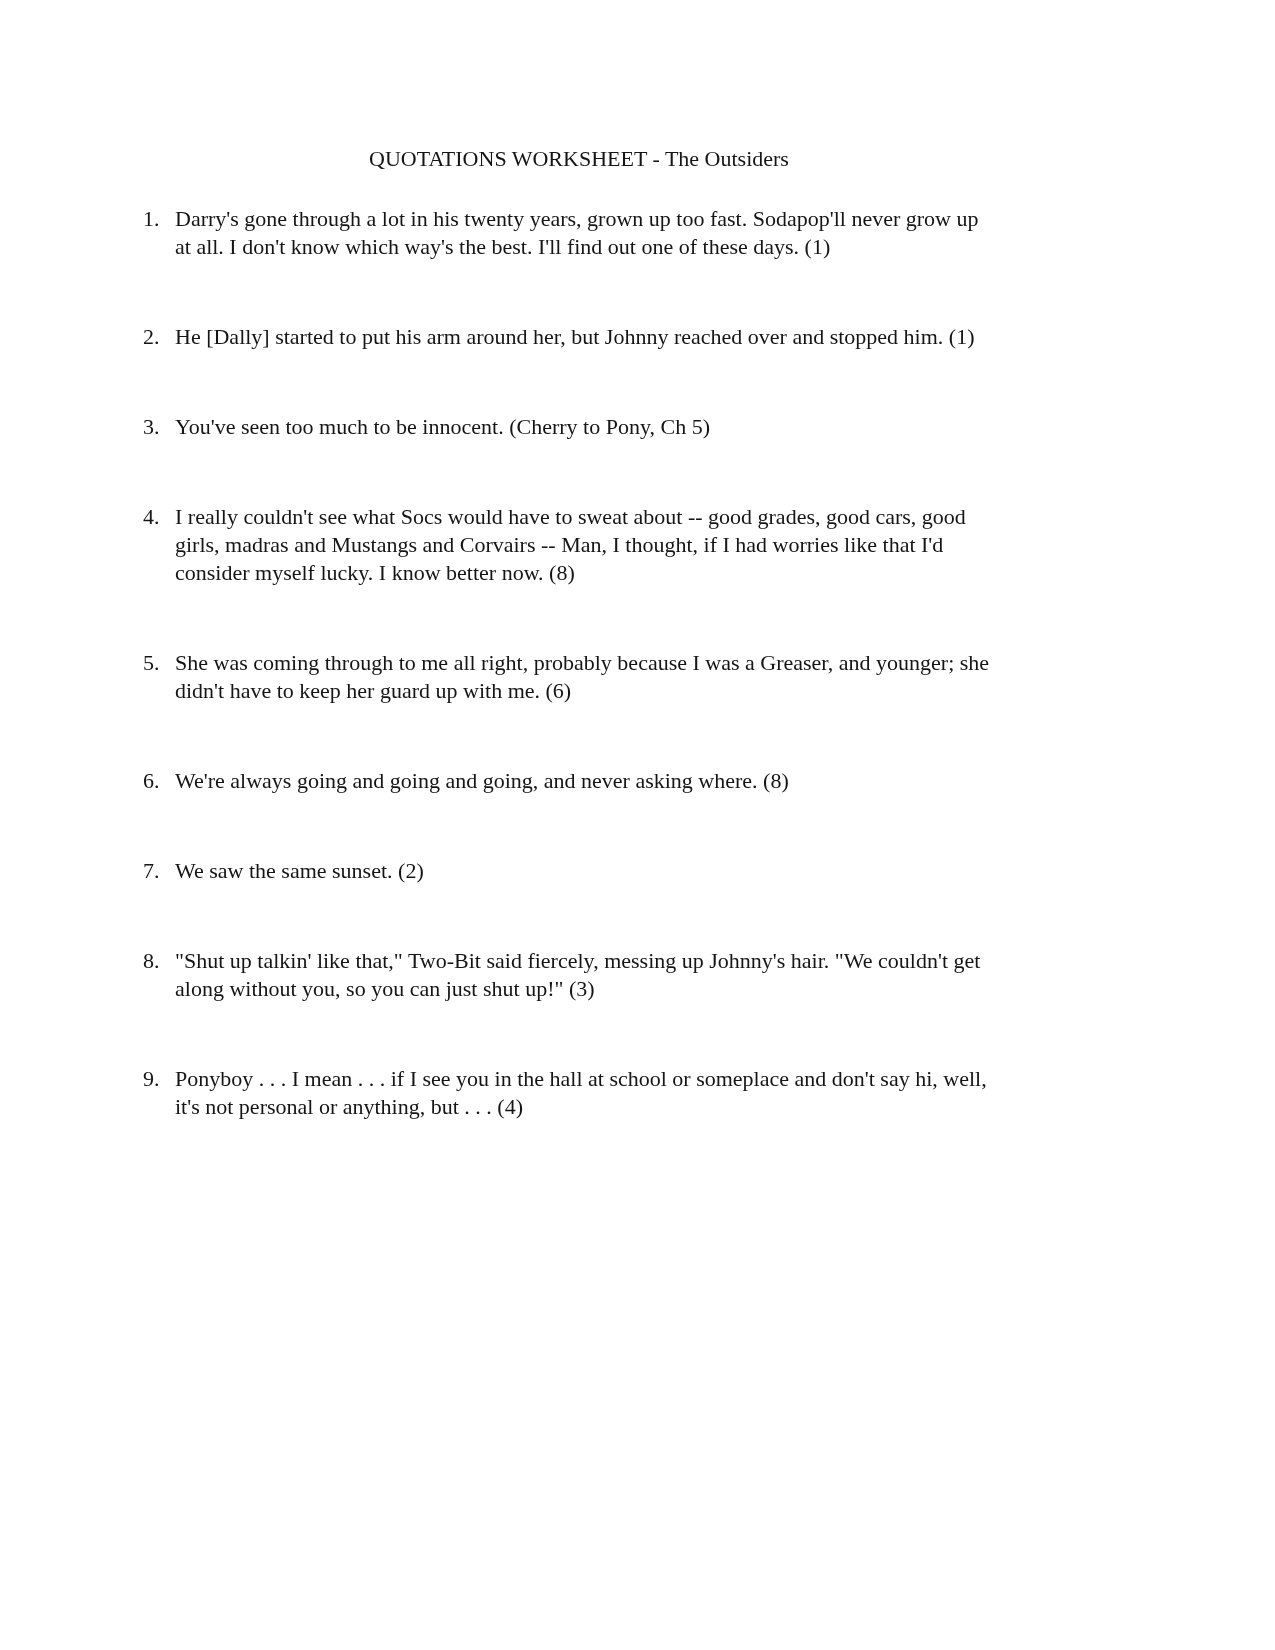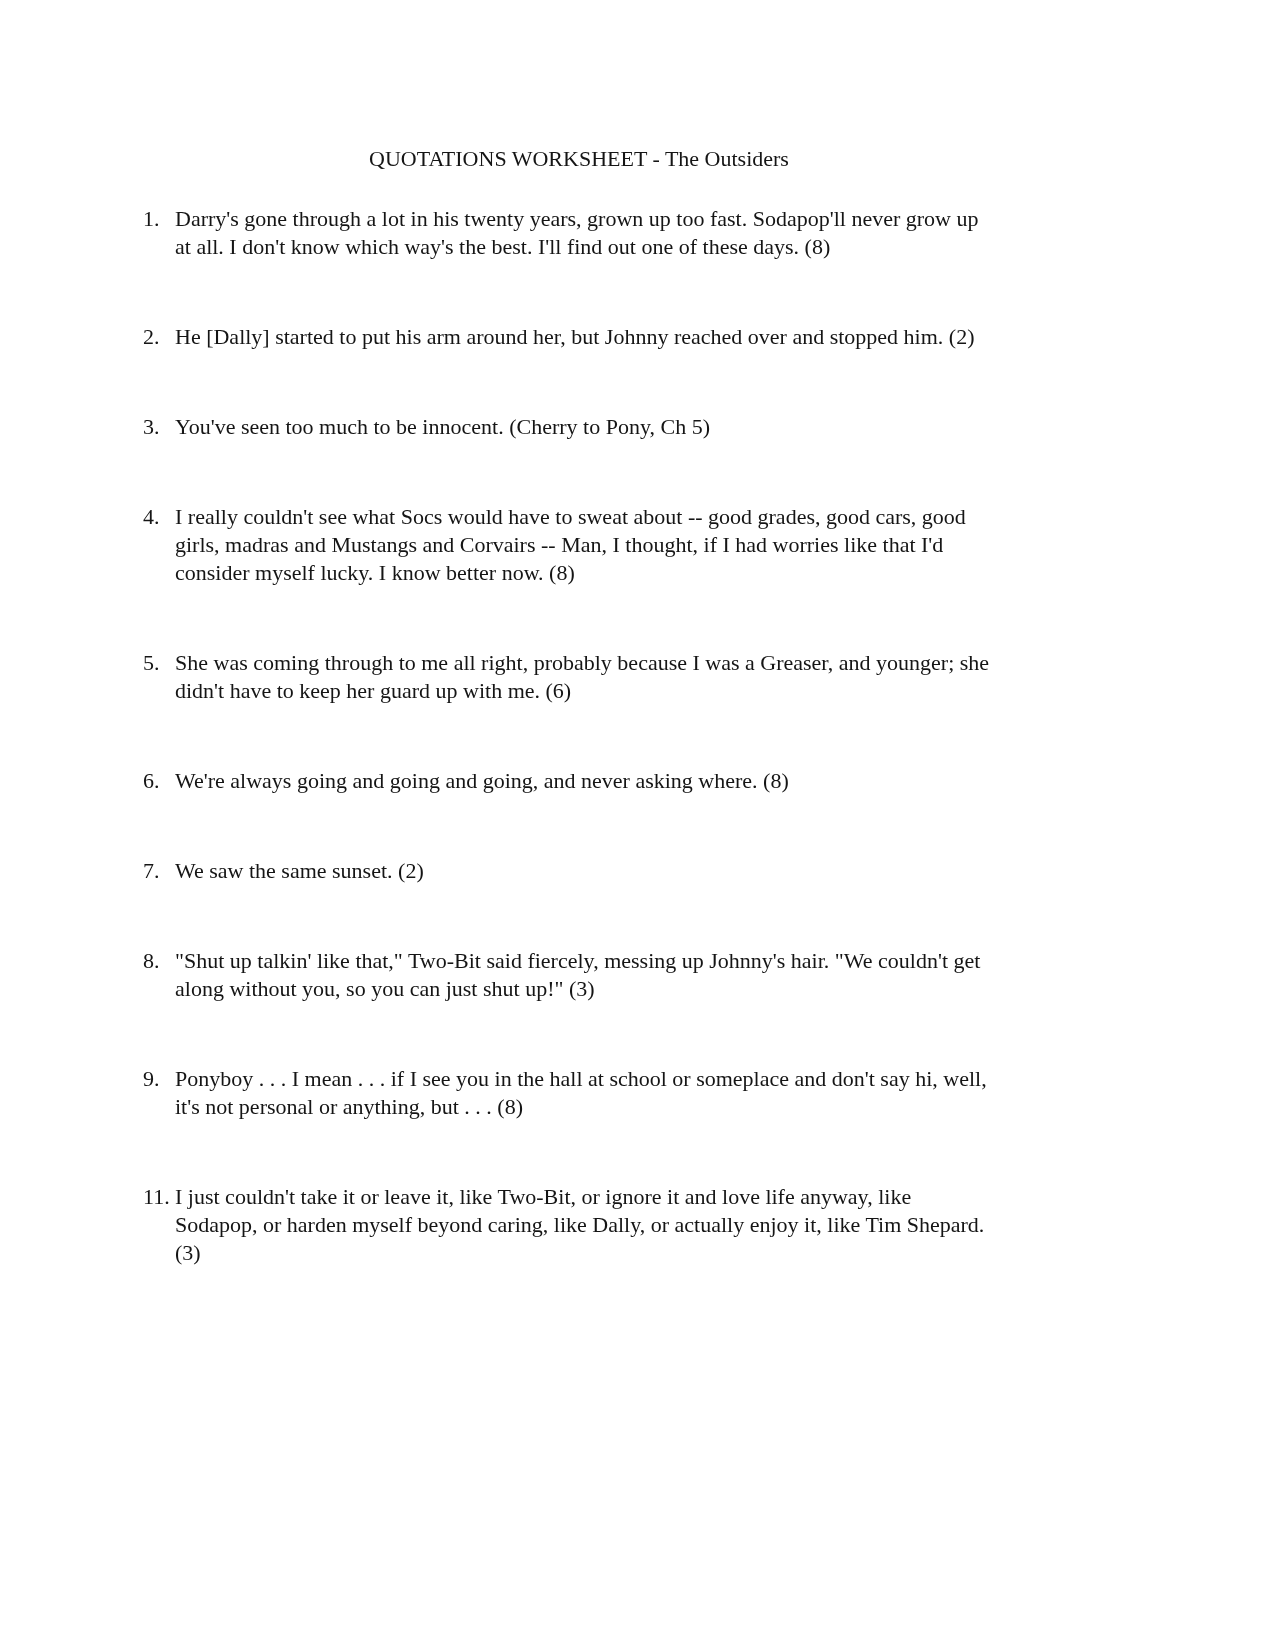"Darry's gone through a lot" span.quote-text { text: 8 -> 1 }
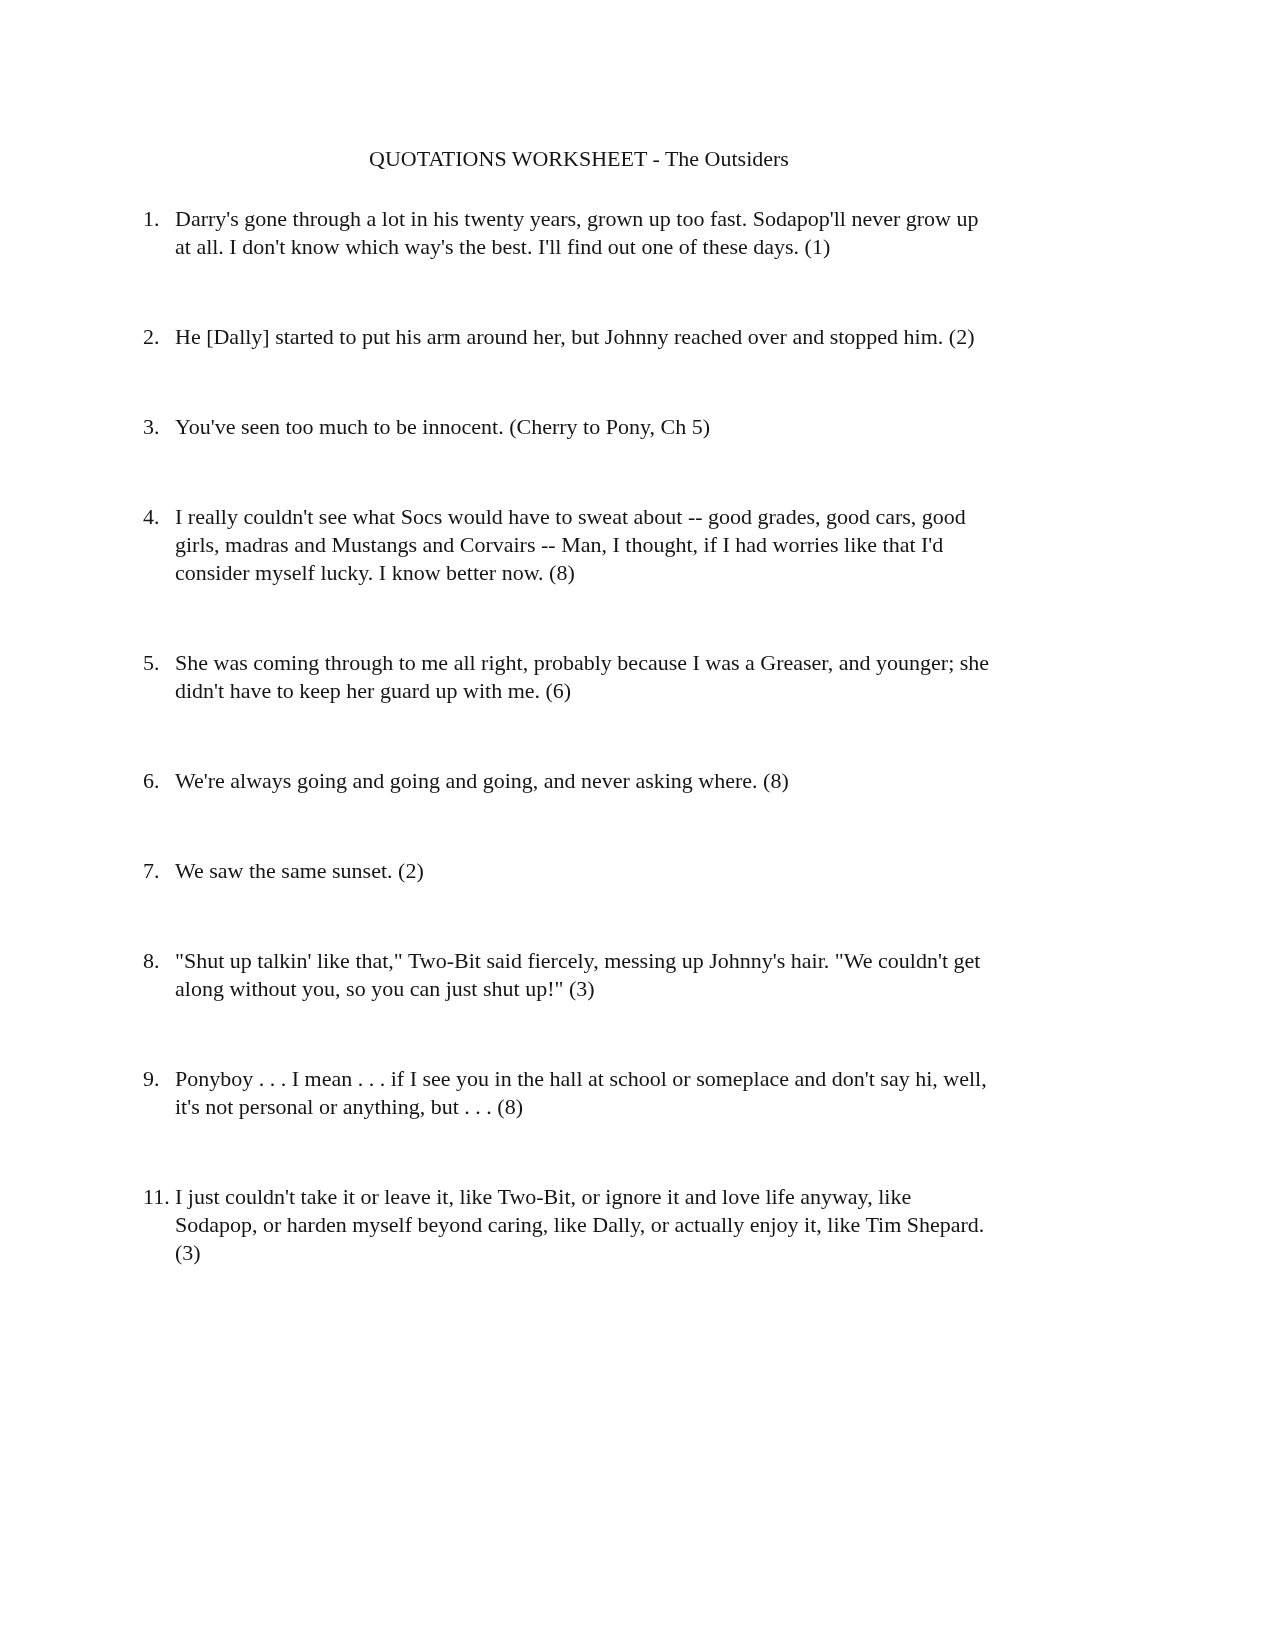"He [Dally] started to put" span.quote-text { text: 2 -> 1 }
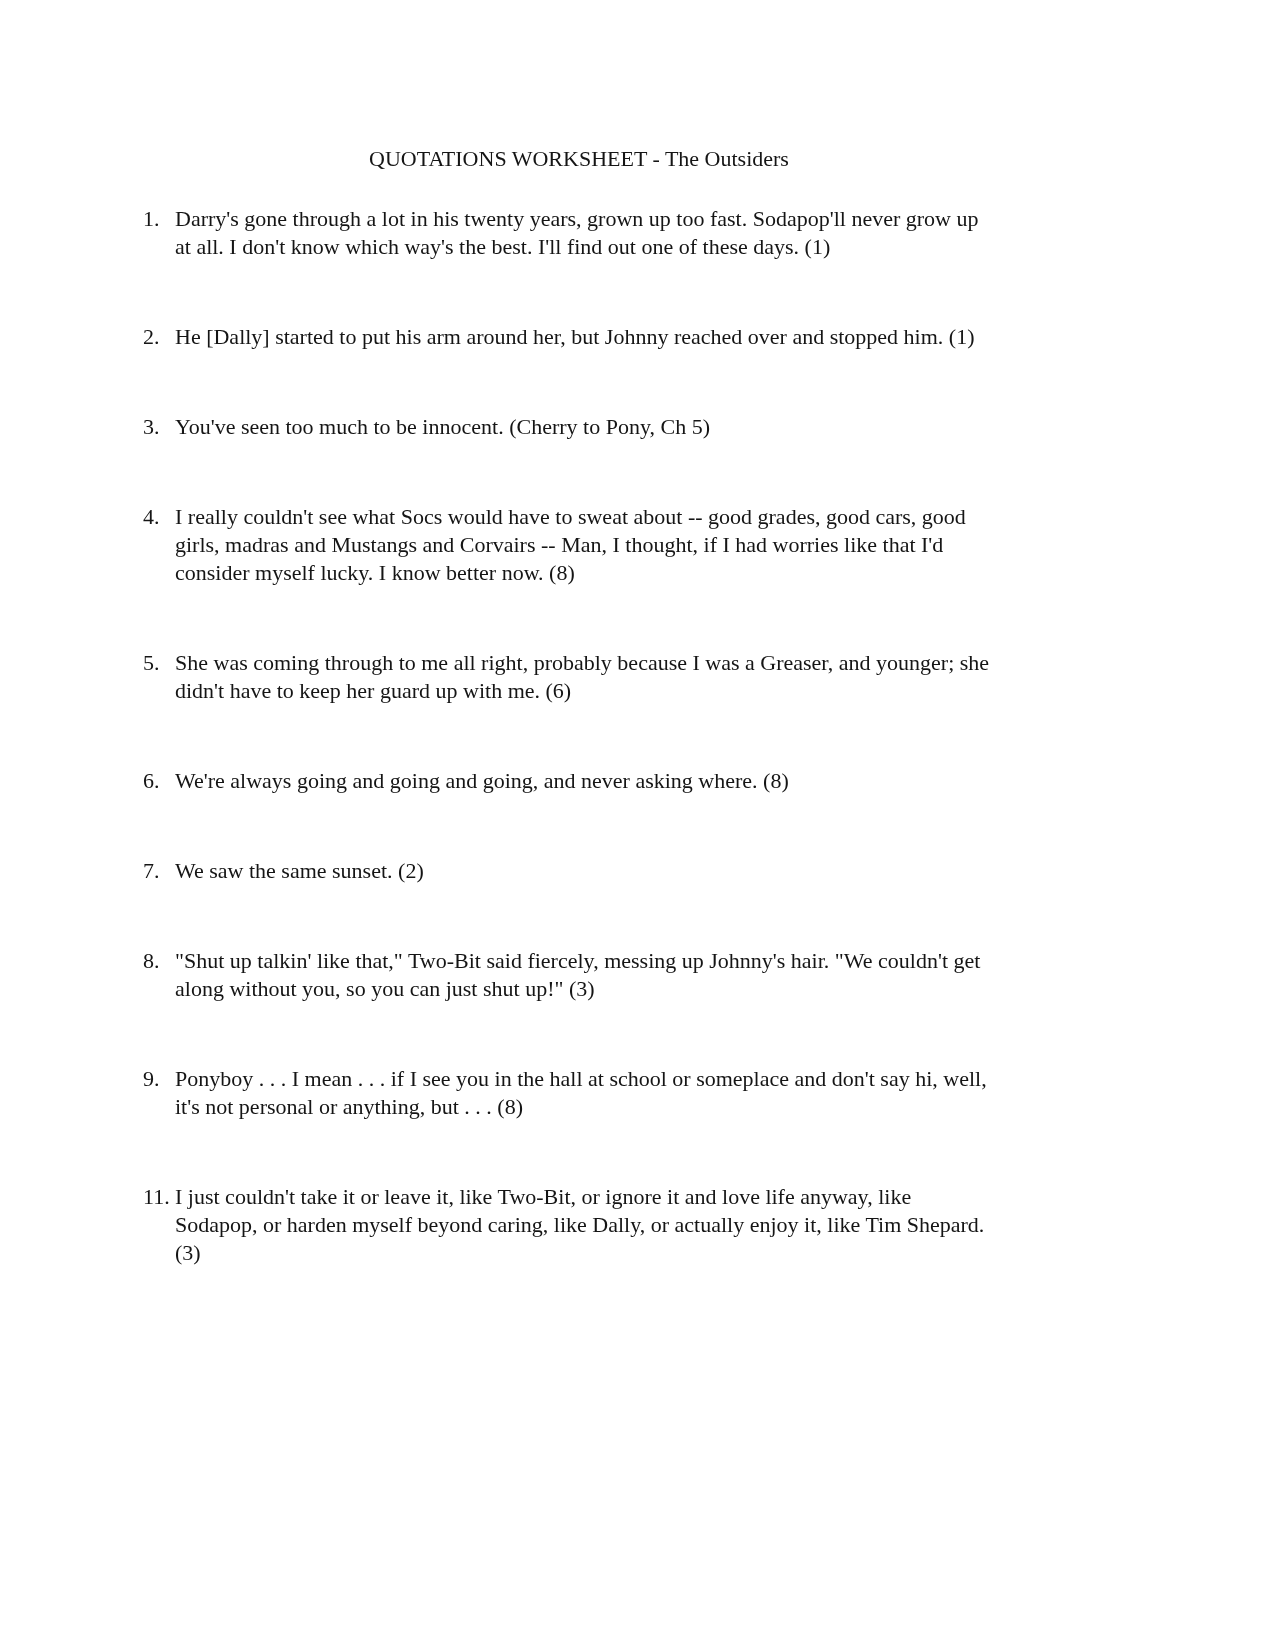"Ponyboy . . . I" span.quote-text { text: 8 -> 4 }
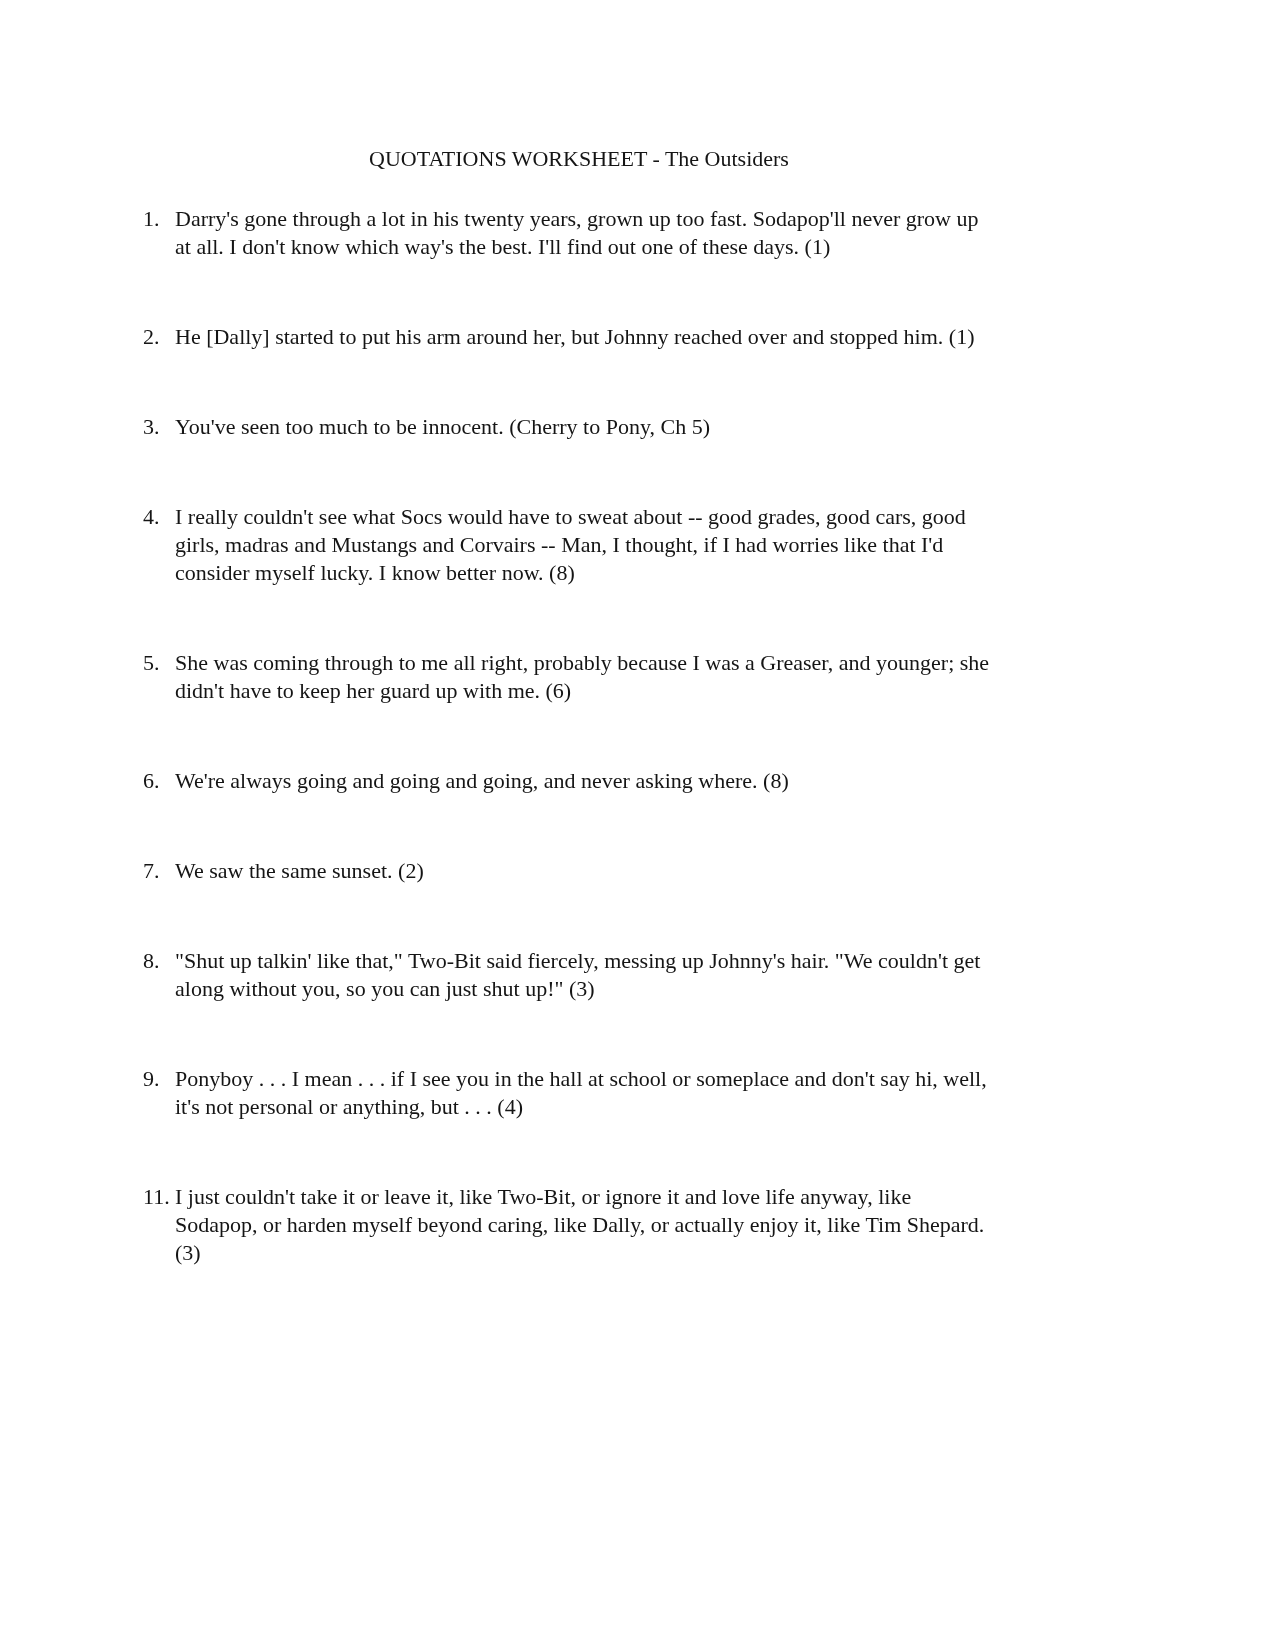"11." div.quote-item { html: <div> <span>11.</span> <span>I just couldn't take it or leave it, like Two-Bit, or ignore it and love life anyway, like Sodapop, or harden myself beyond caring, like Dally, or actually enjoy it, like Tim Shepard. (3)</span> </div> -> none }
